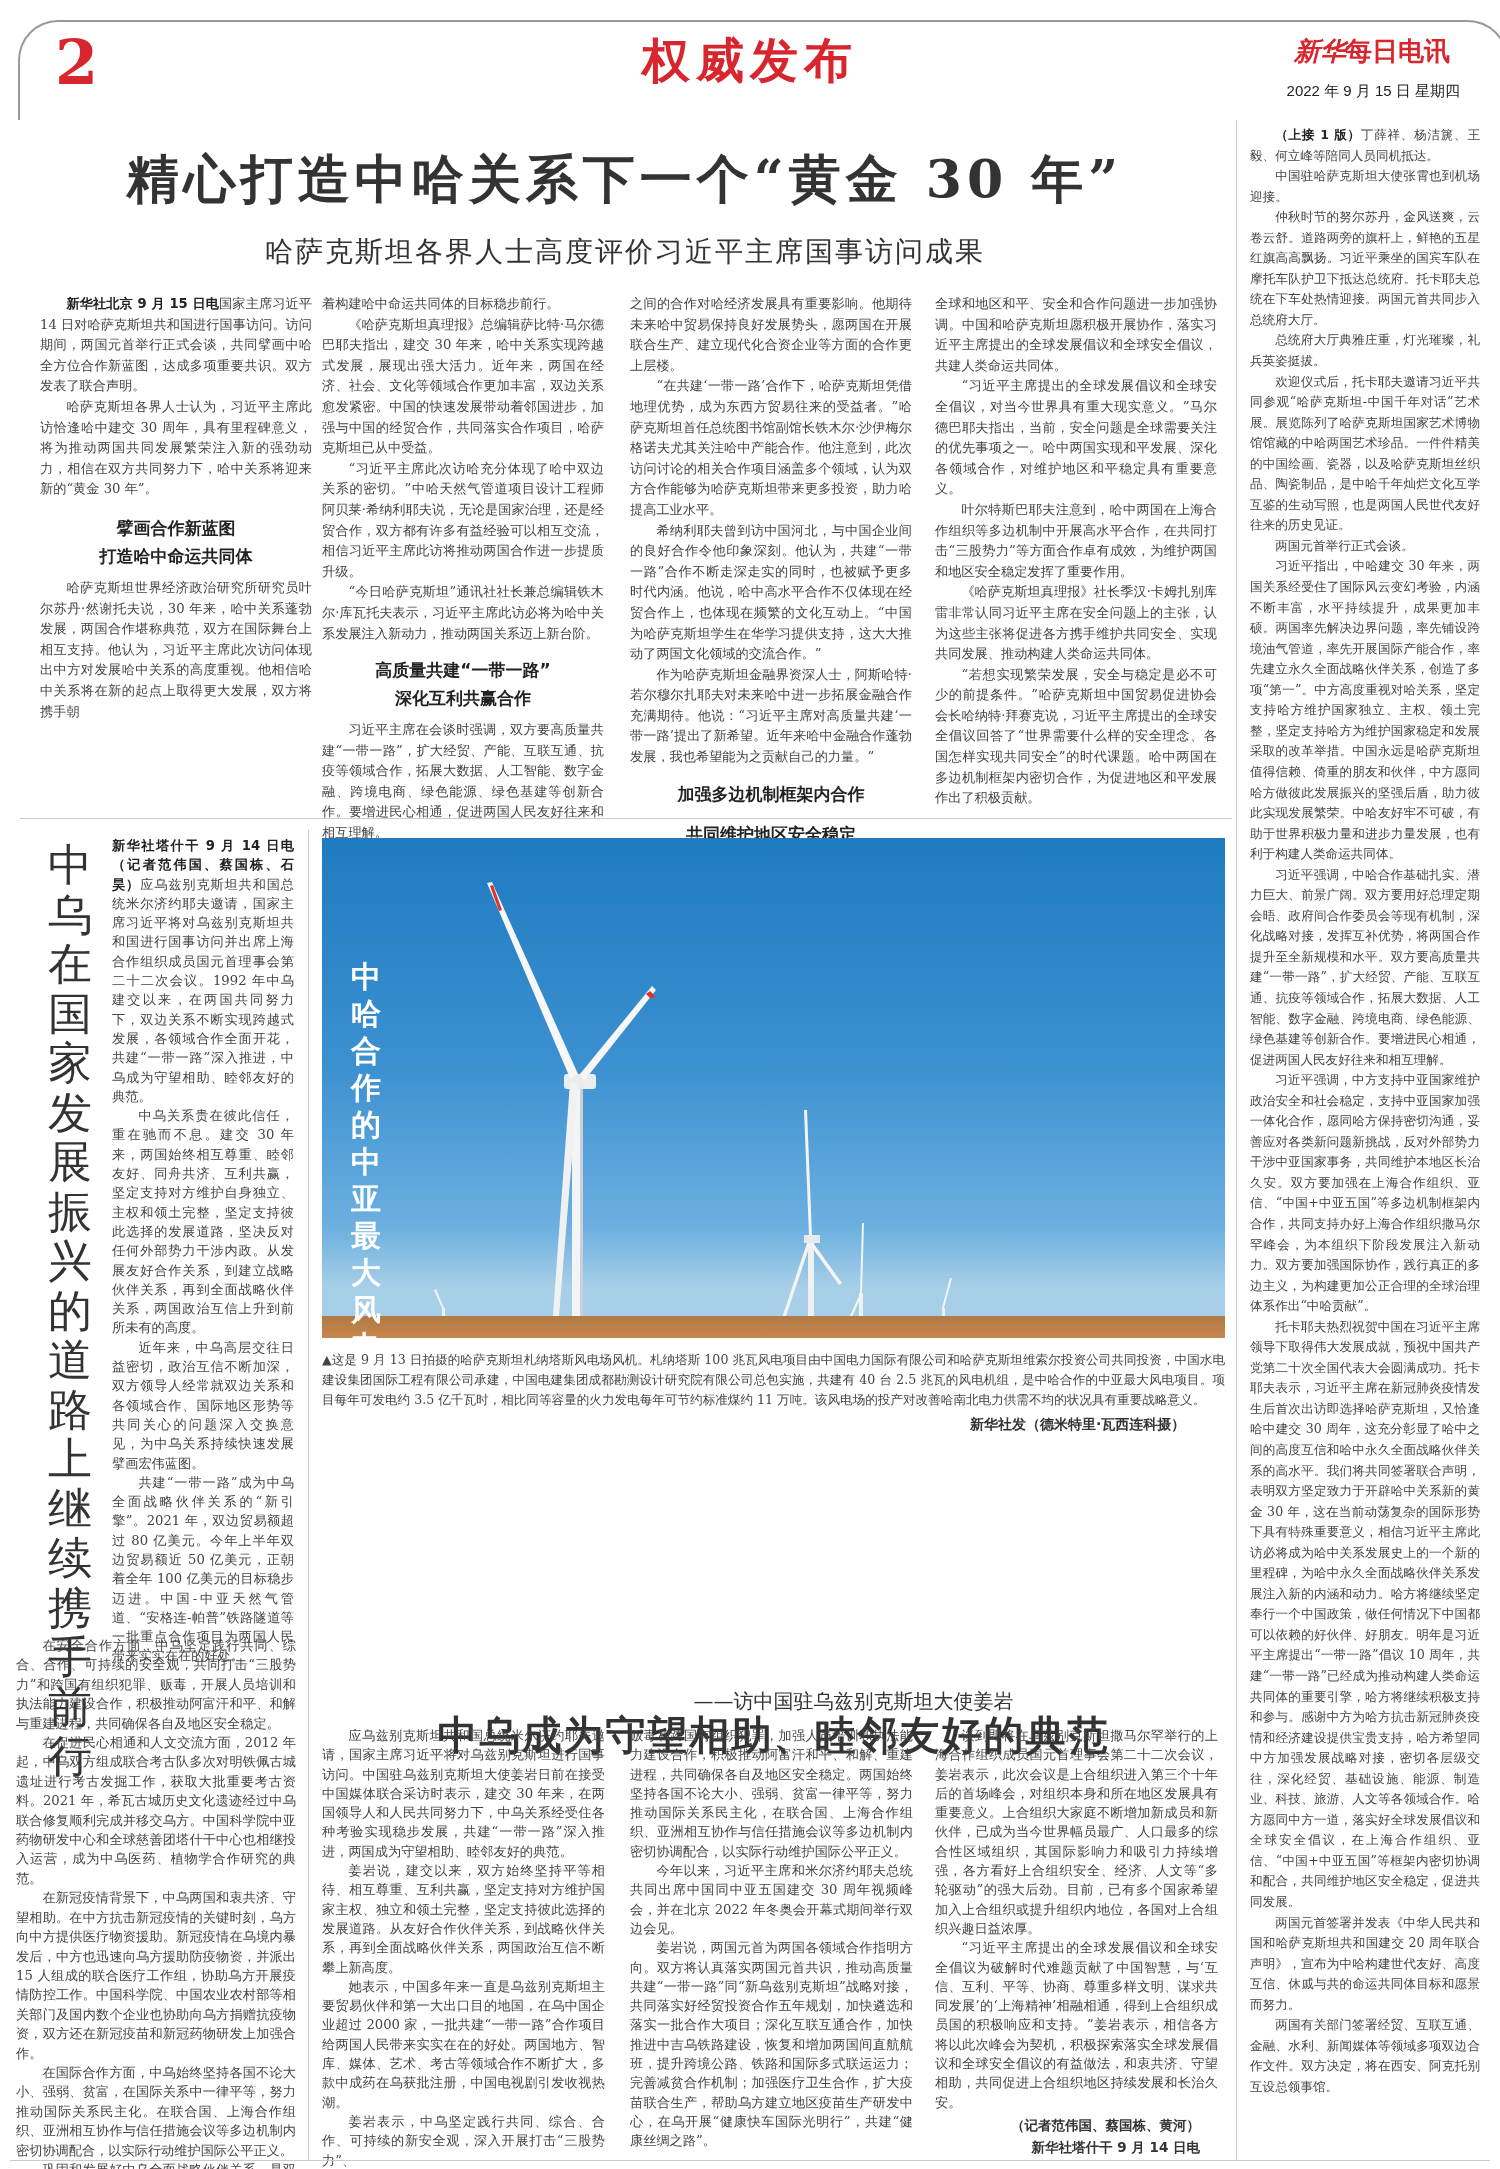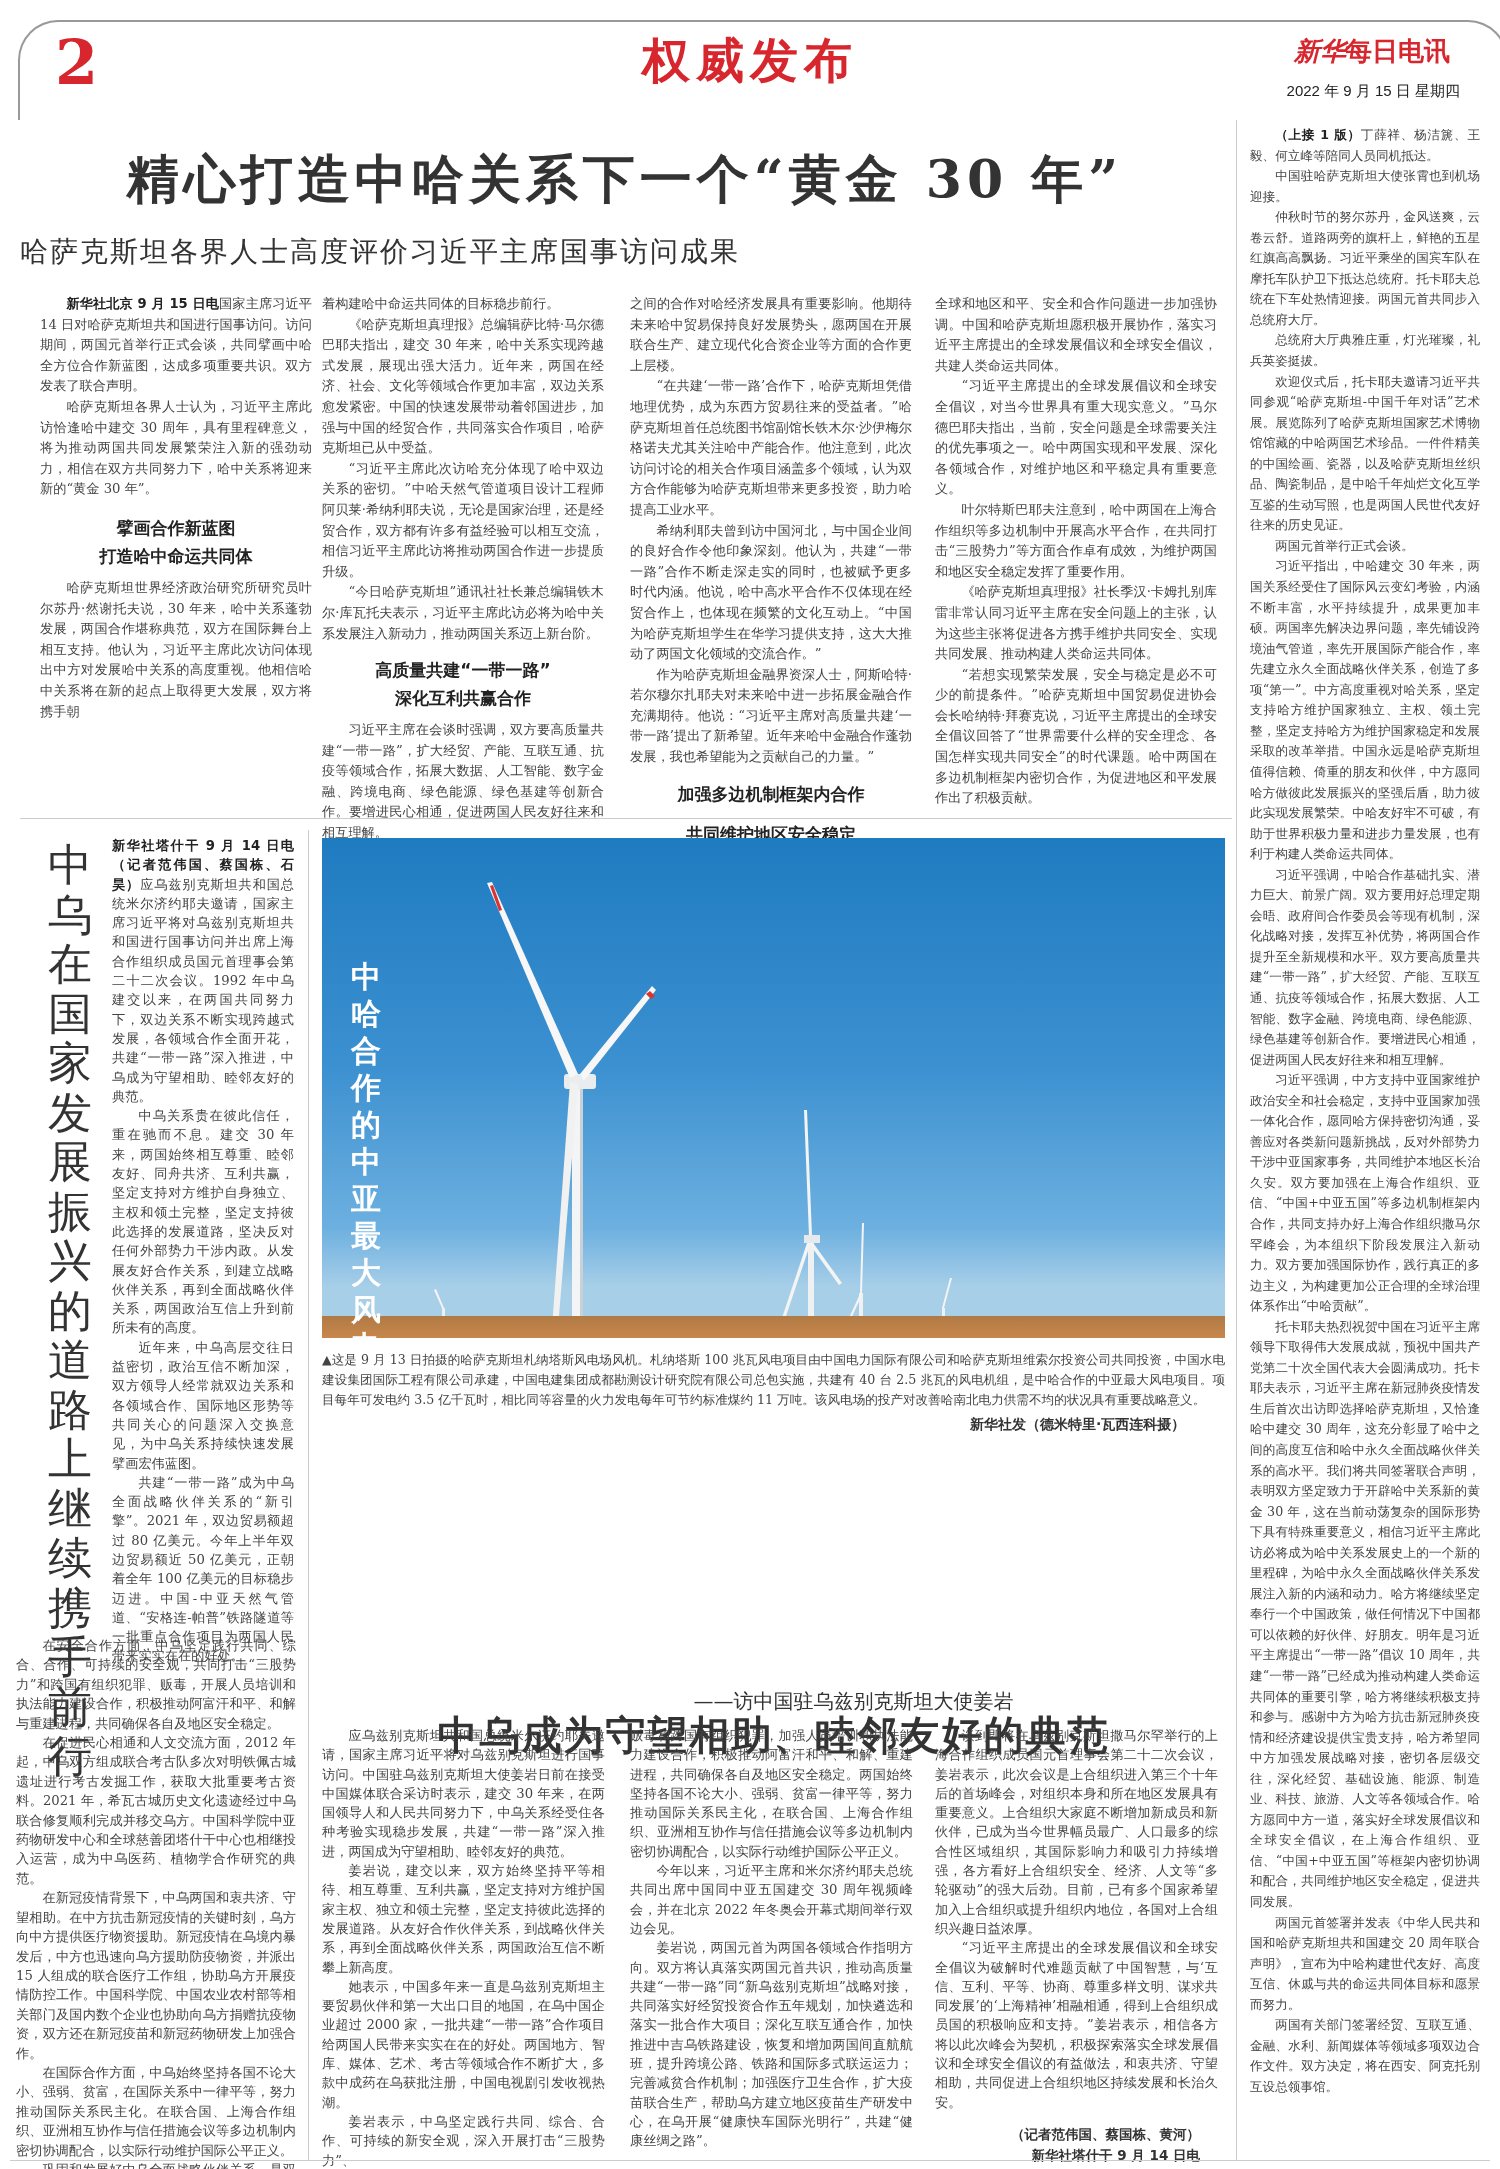"哈萨克斯坦各界人士高度评价习近平主席国事访问成果" .subhead { text-align: left -> center }
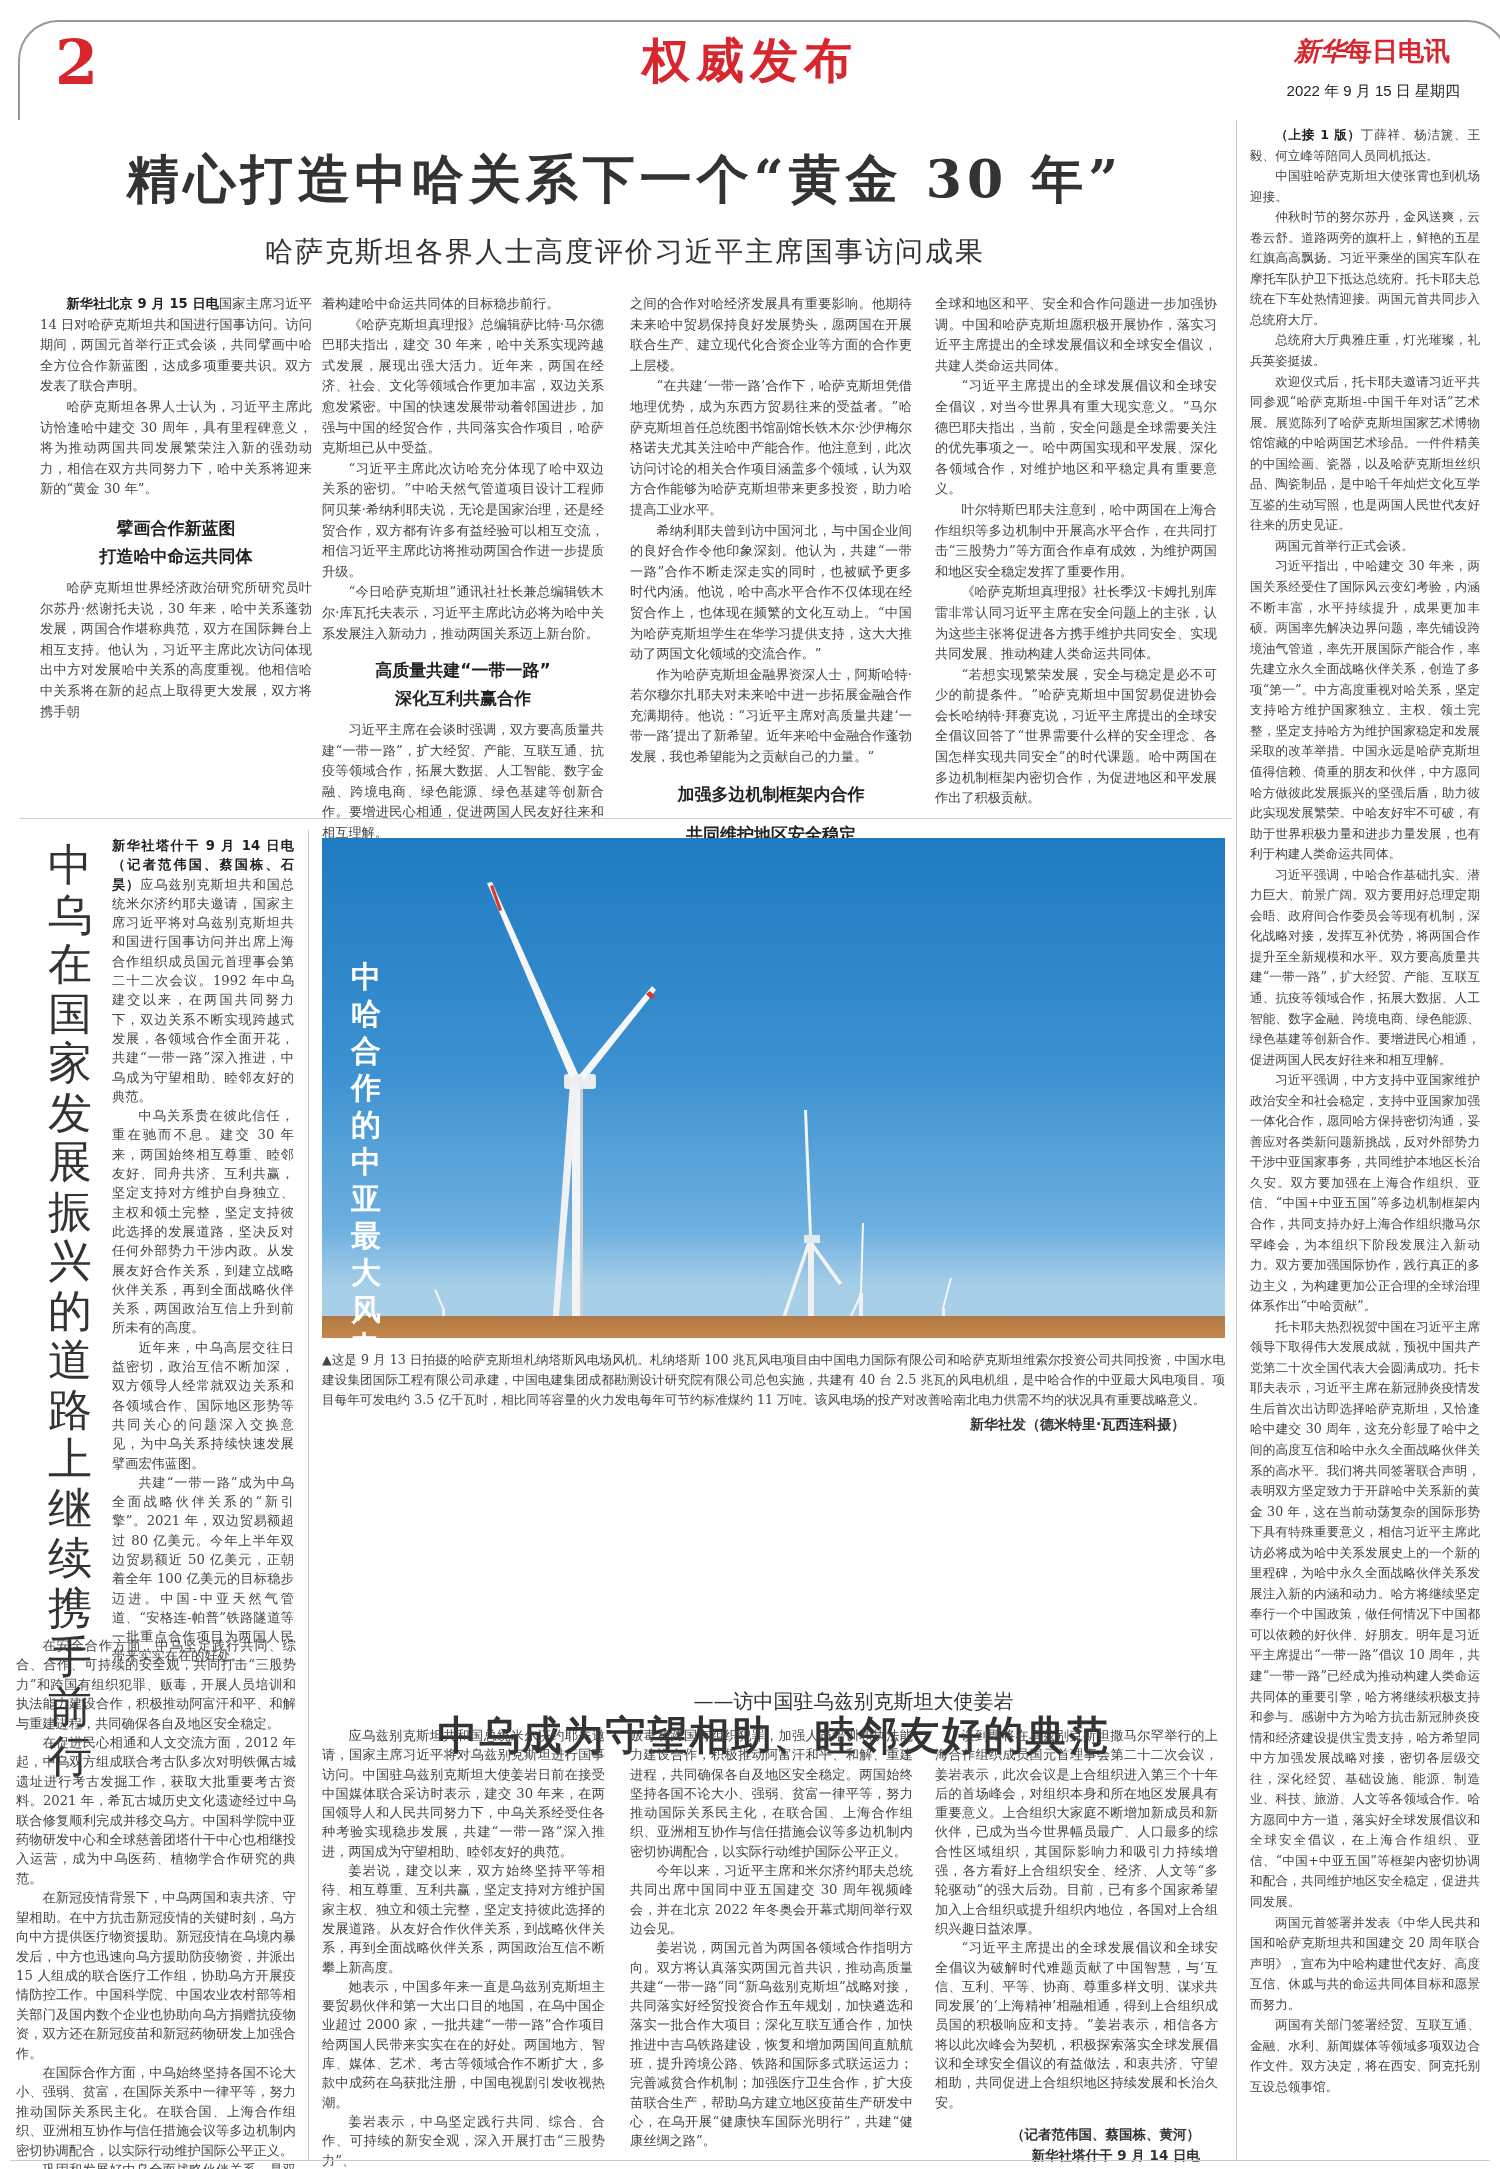"（记者范伟国、蔡国栋、黄河）" div.byline { font-family: none -> Liberation Mono, monospace; margin-top: 12px -> 4px }
